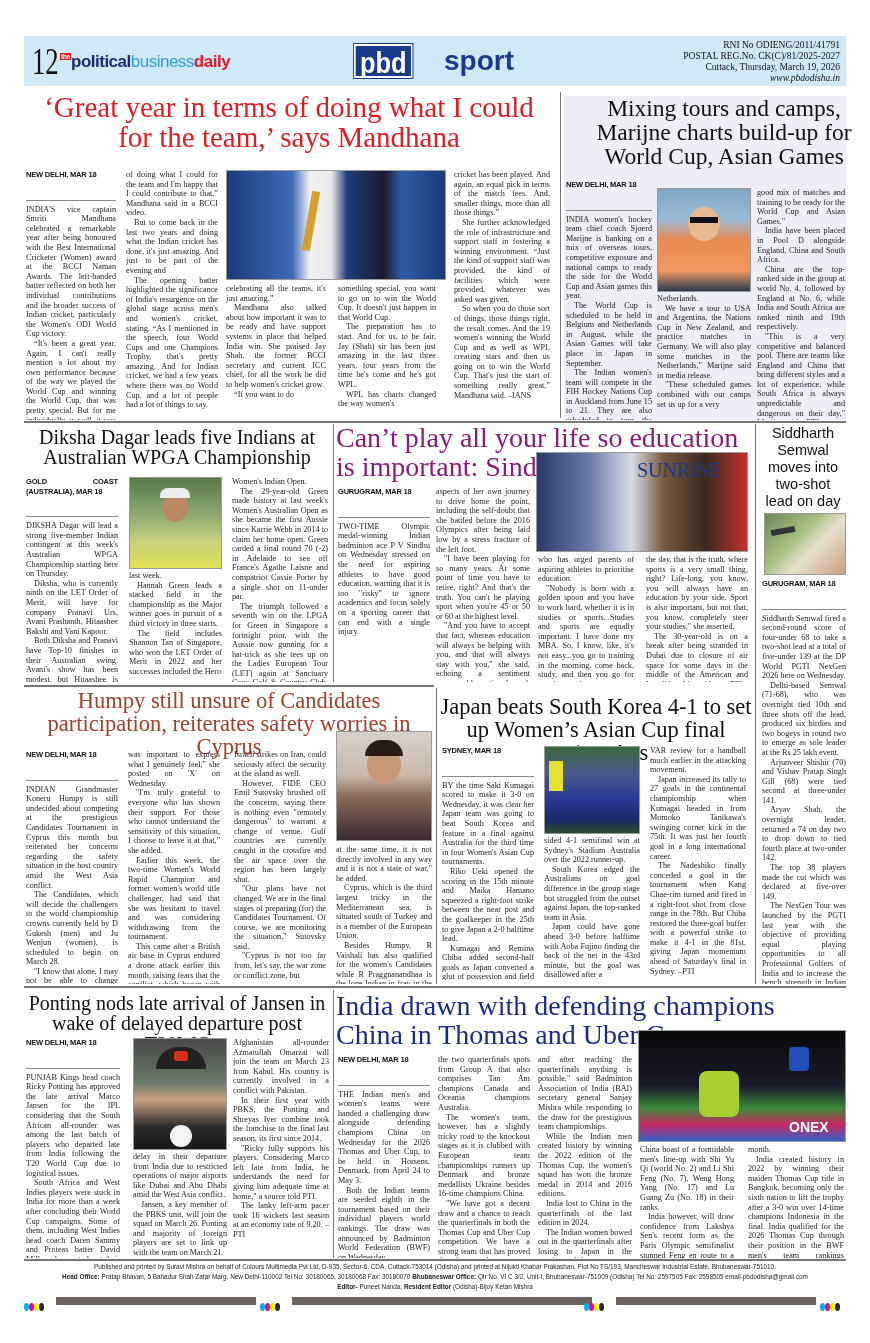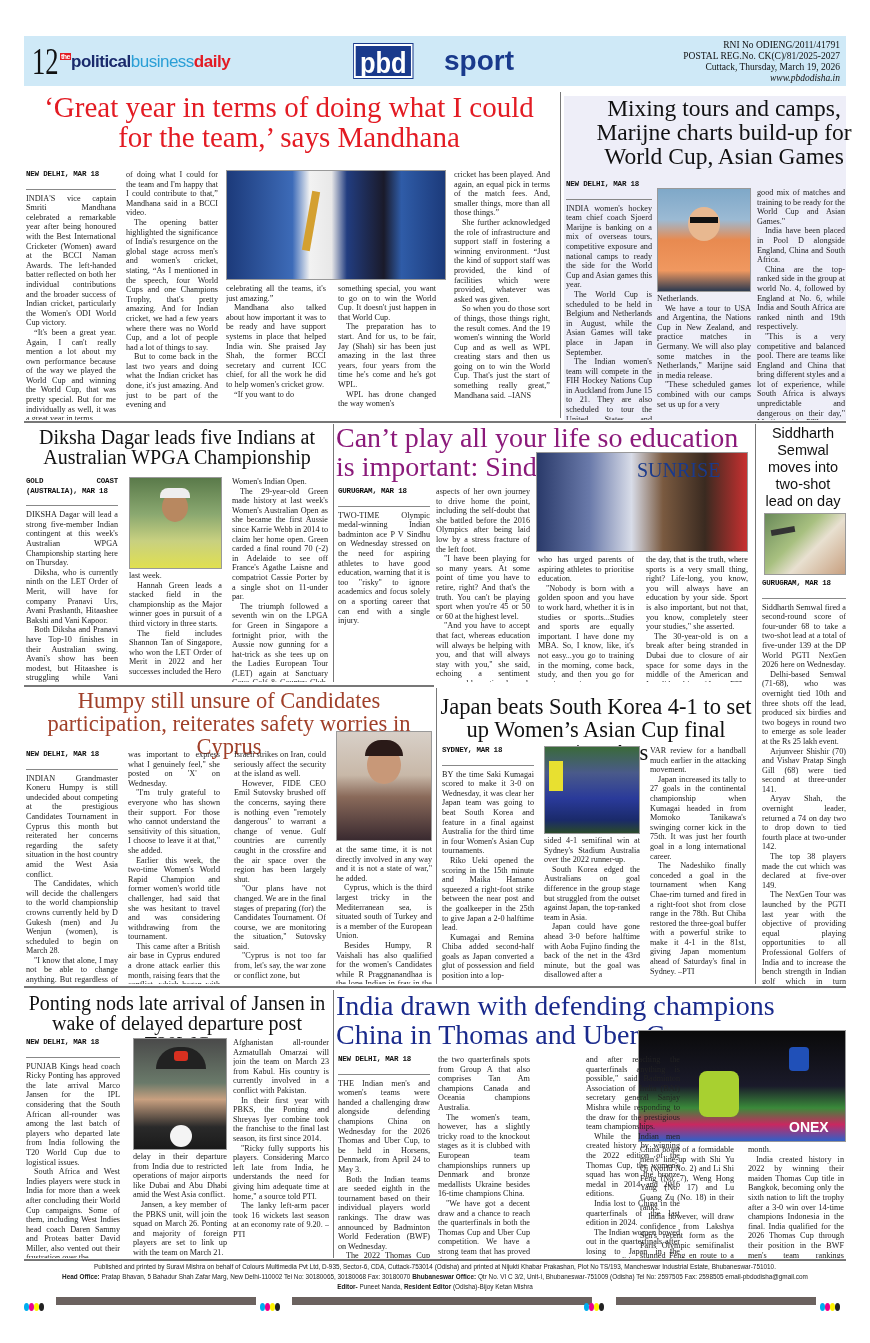"NEW DELHI, MAR 18" .dateline { font-family: Liberation Mono, monospace -> Liberation Sans, sans-serif; padding-bottom: 9px -> 20px }
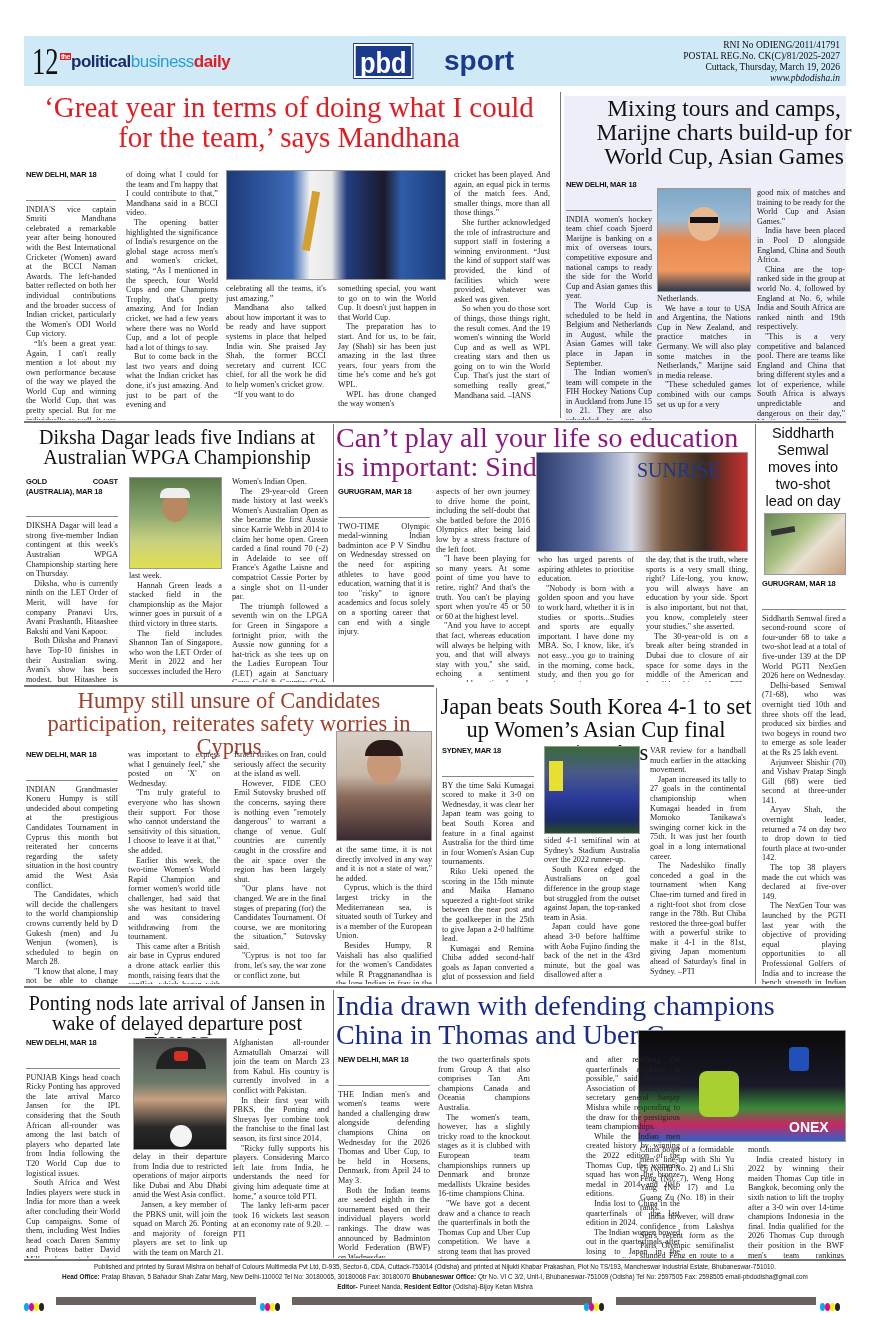"The opening batter highlighted the" p { order: before "But to come back in" -> after "But to come back in" }
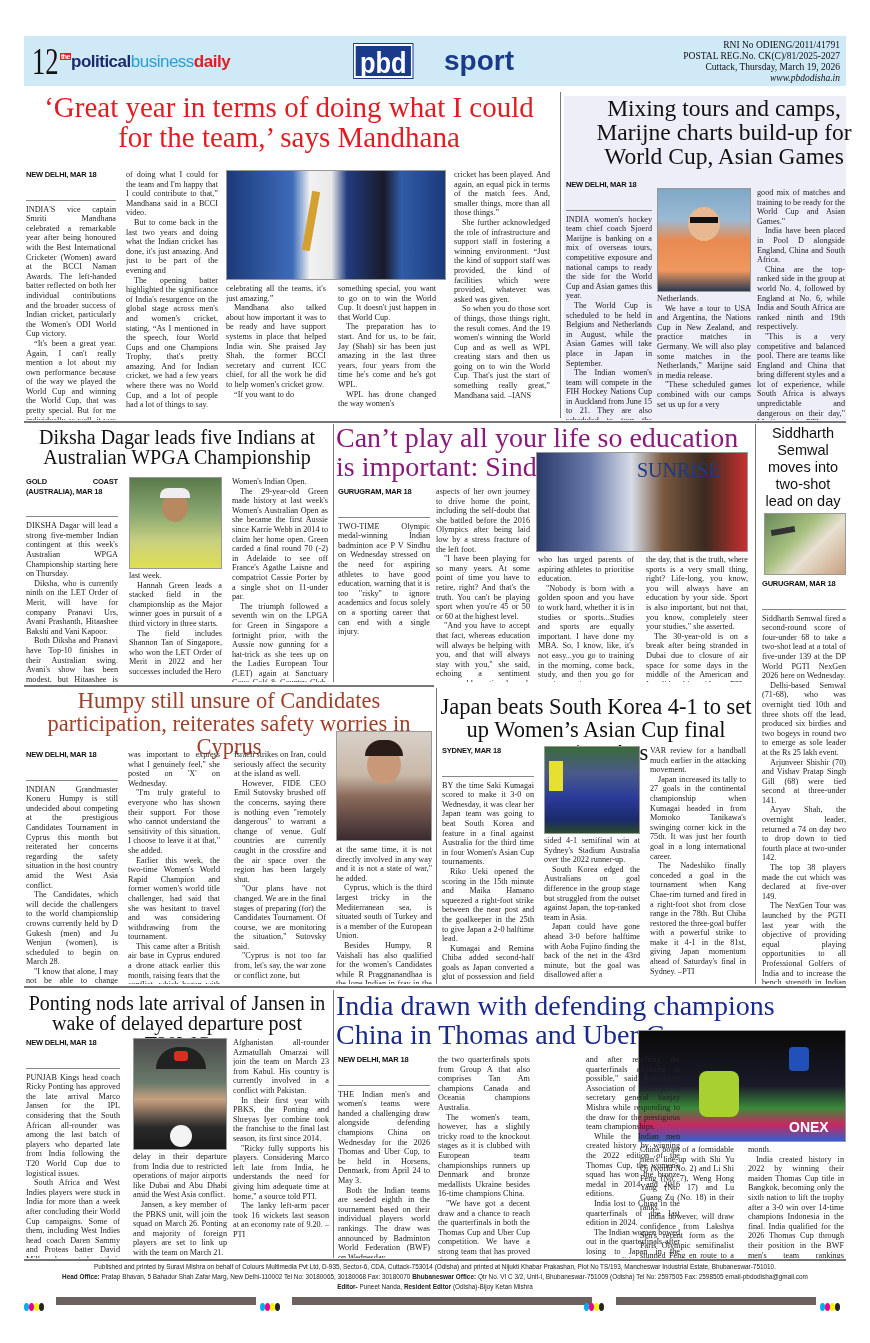"WPL has drone changed the" p { text: drone -> charts }
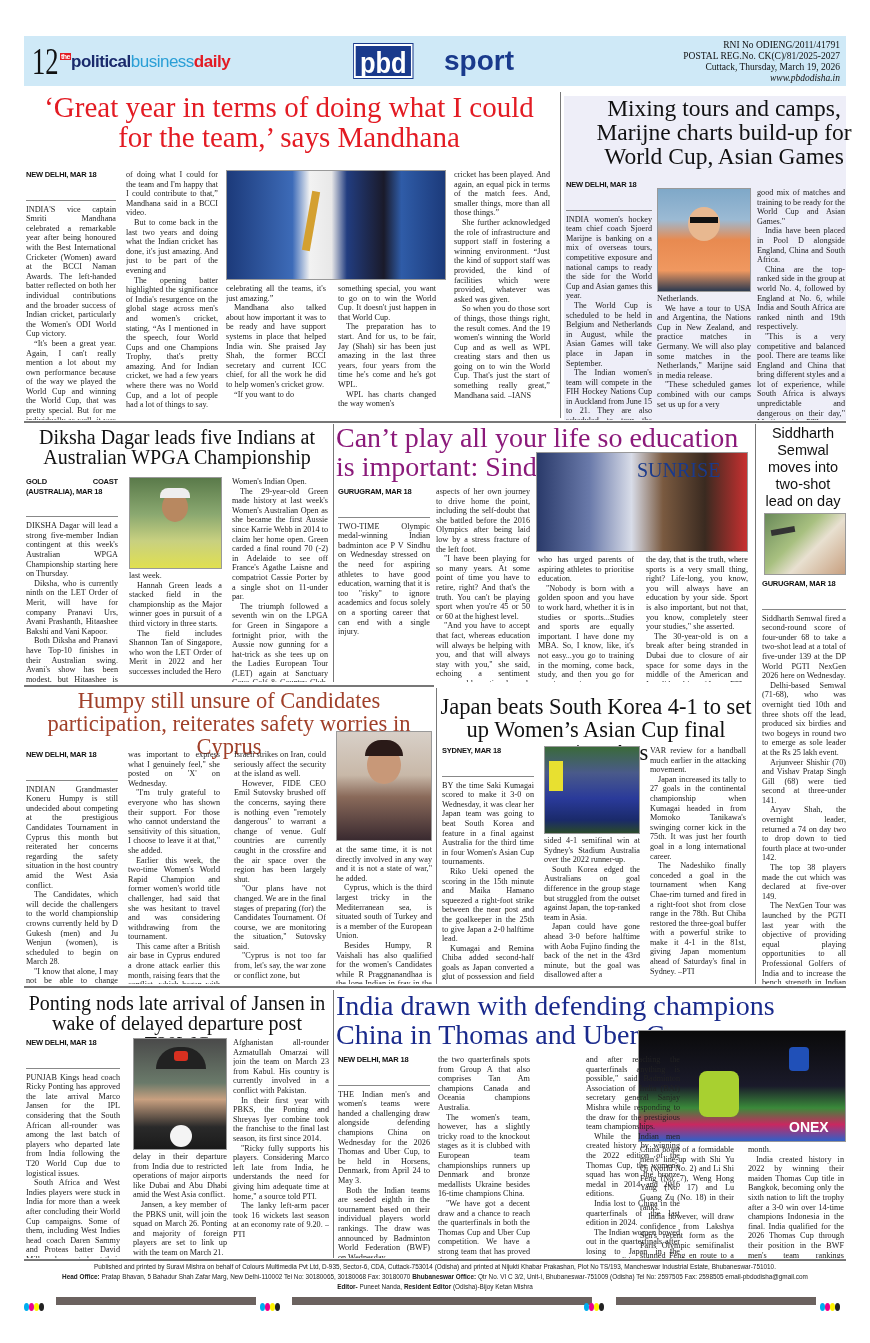"and after reaching the quarterfinals" div.abs { margin-left: 48px -> none }
